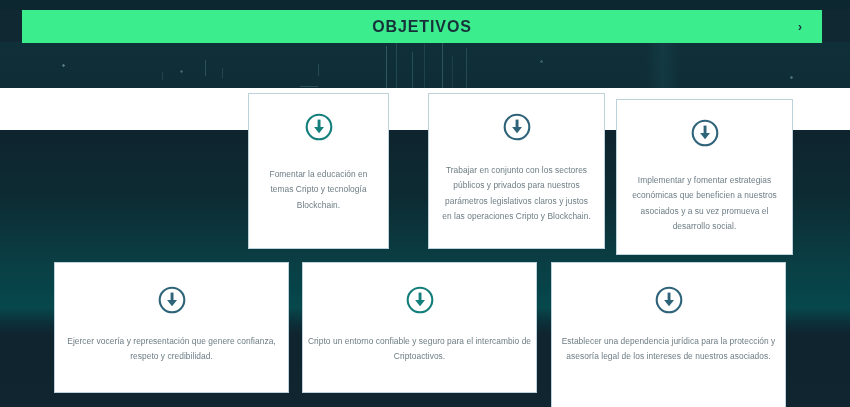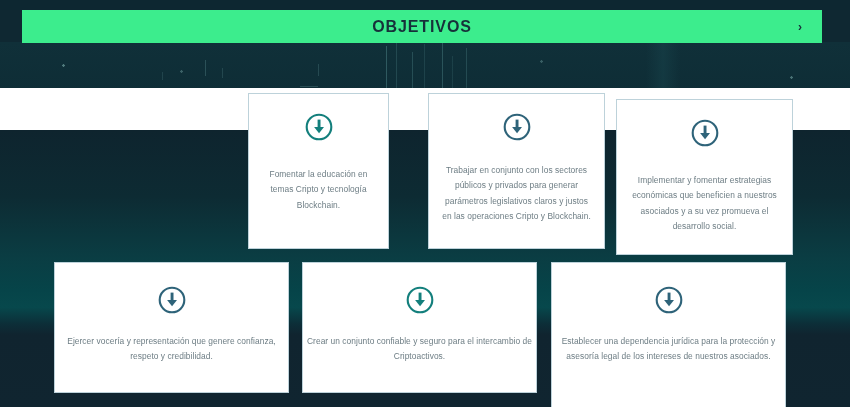"Trabajar en conjunto con los" div.card-text { text: generar -> nuestros }
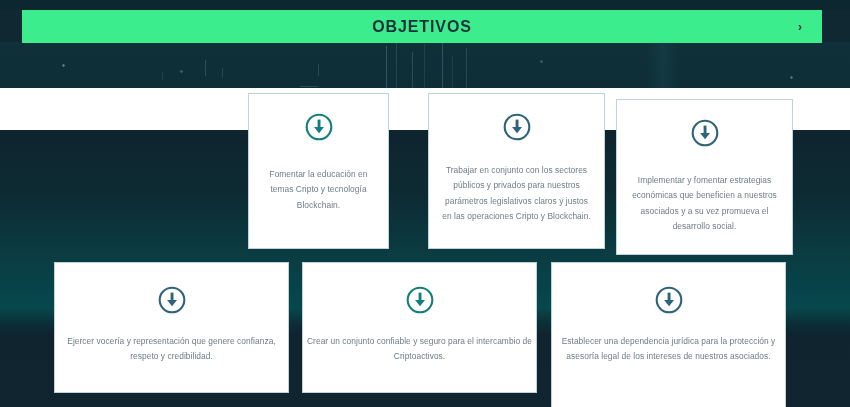"Crear un conjunto confiable y" div.card-text { text: Crear un conjunto -> Cripto un entorno }
